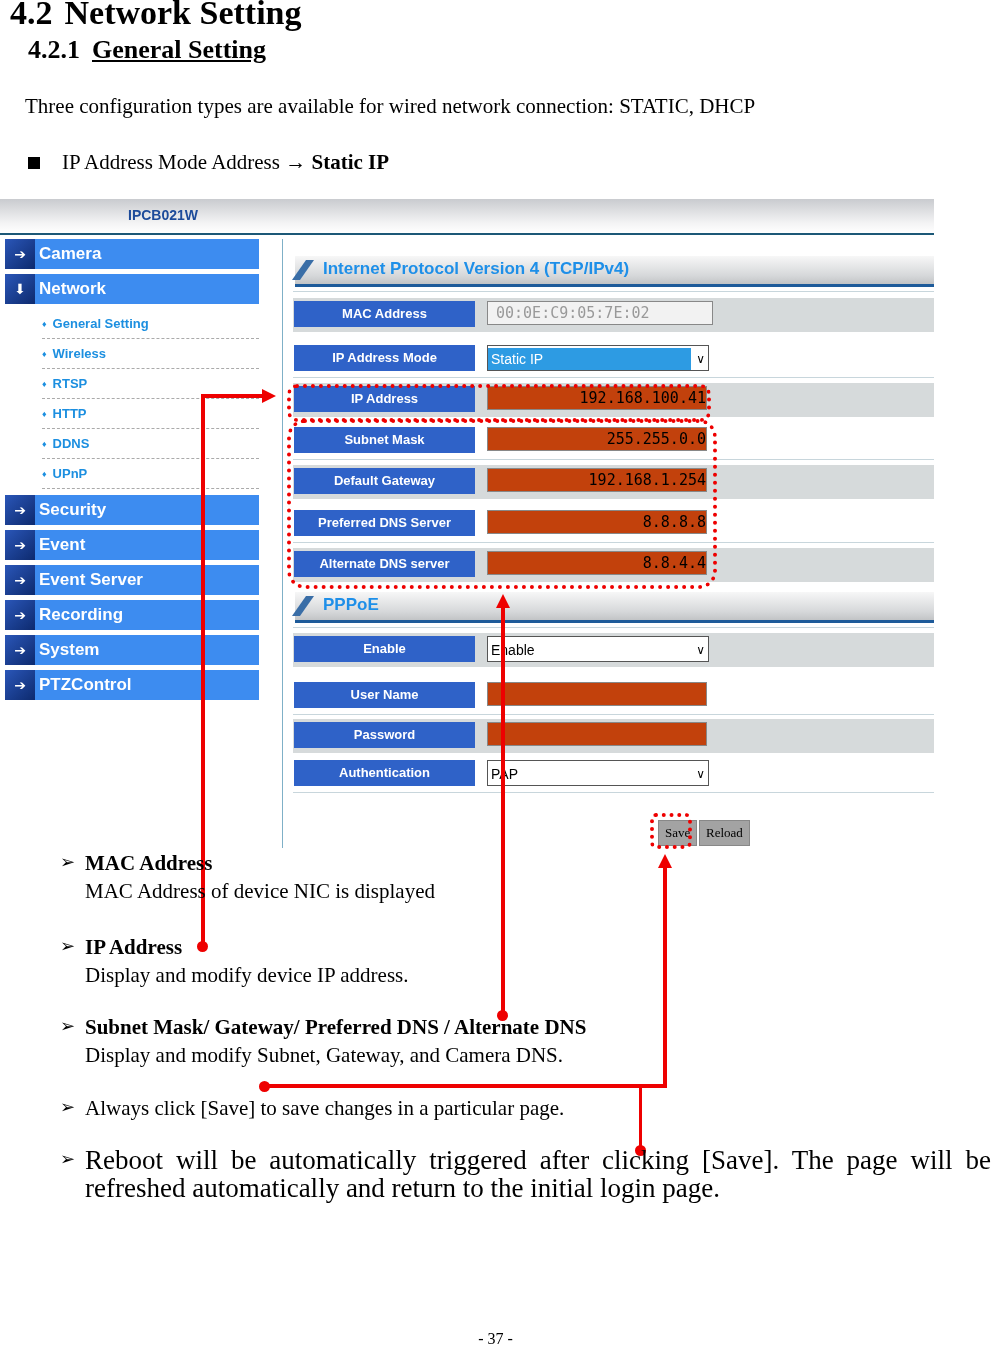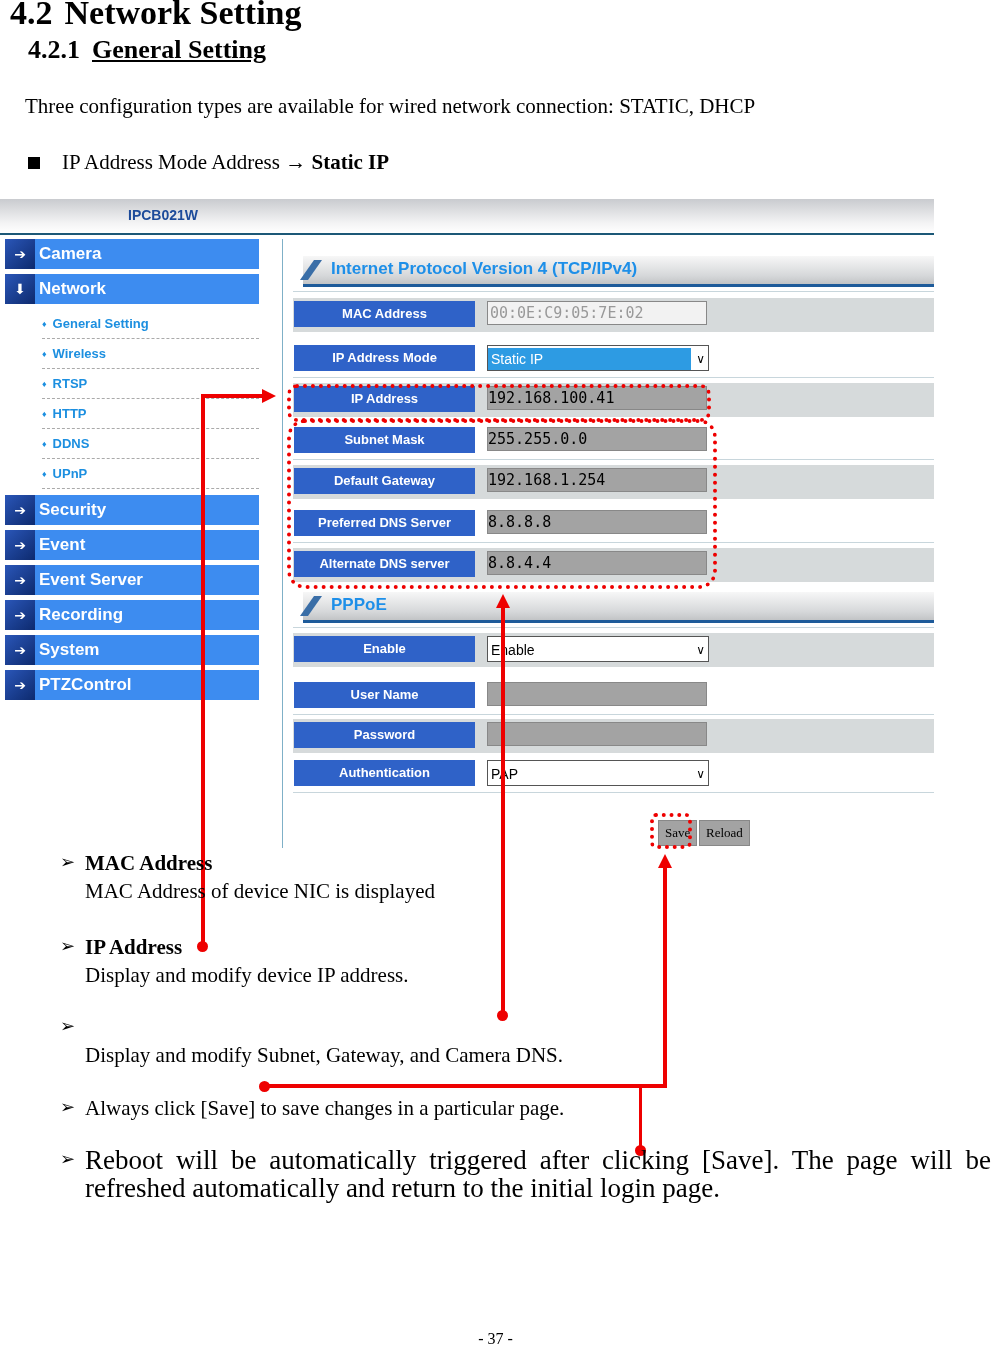"Internet Protocol Version 4 (TCP/IPv4)" .sechdr { left: 20px -> 12px }
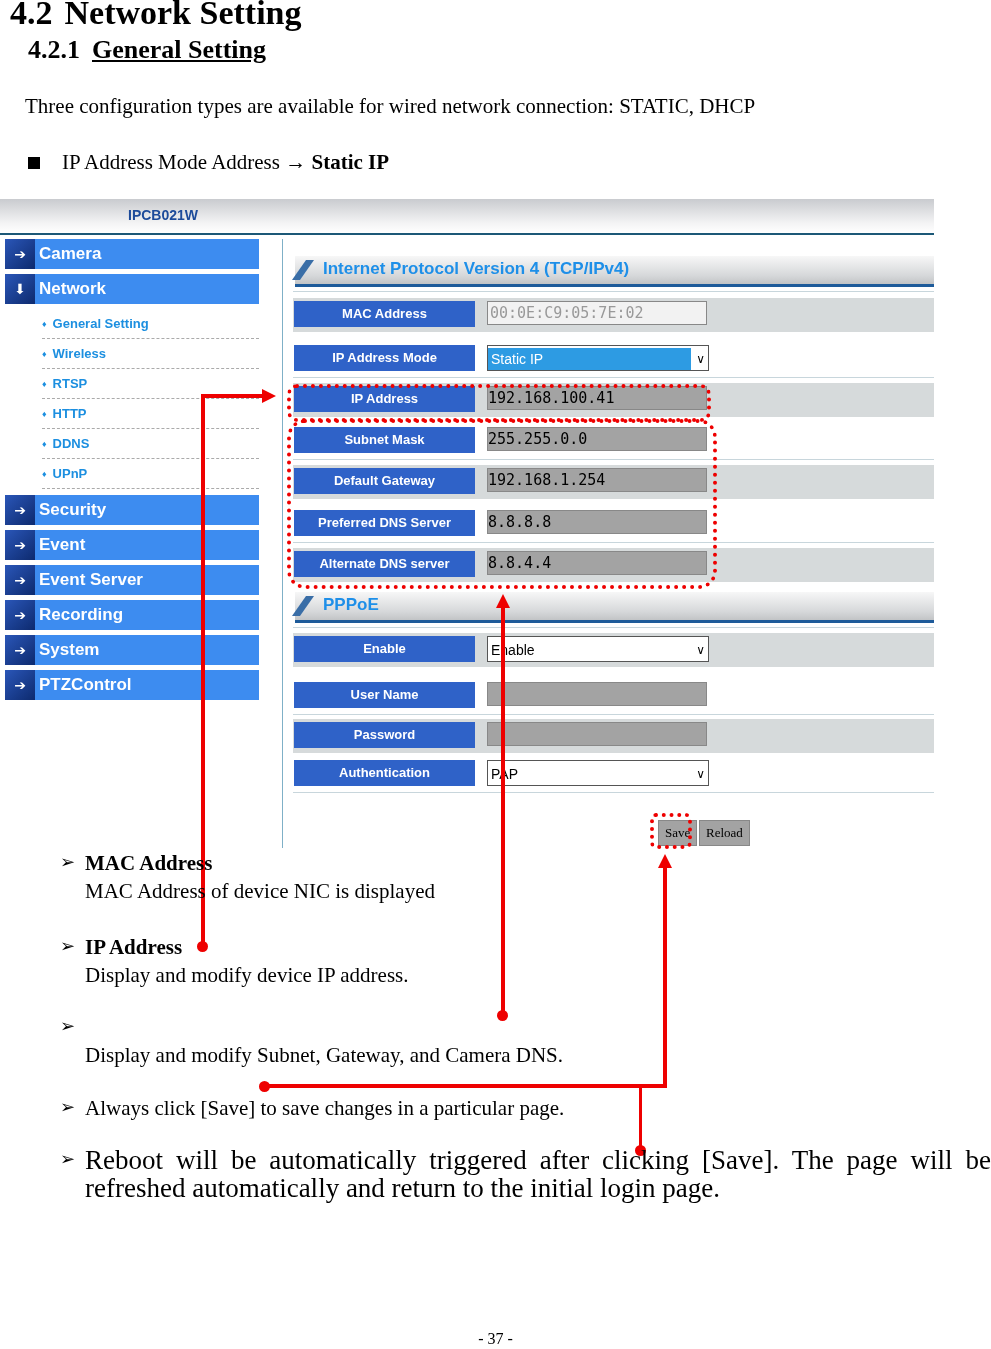"00:0E:C9:05:7E:02" .row .fld.dis { padding-left: 2px -> 8px }
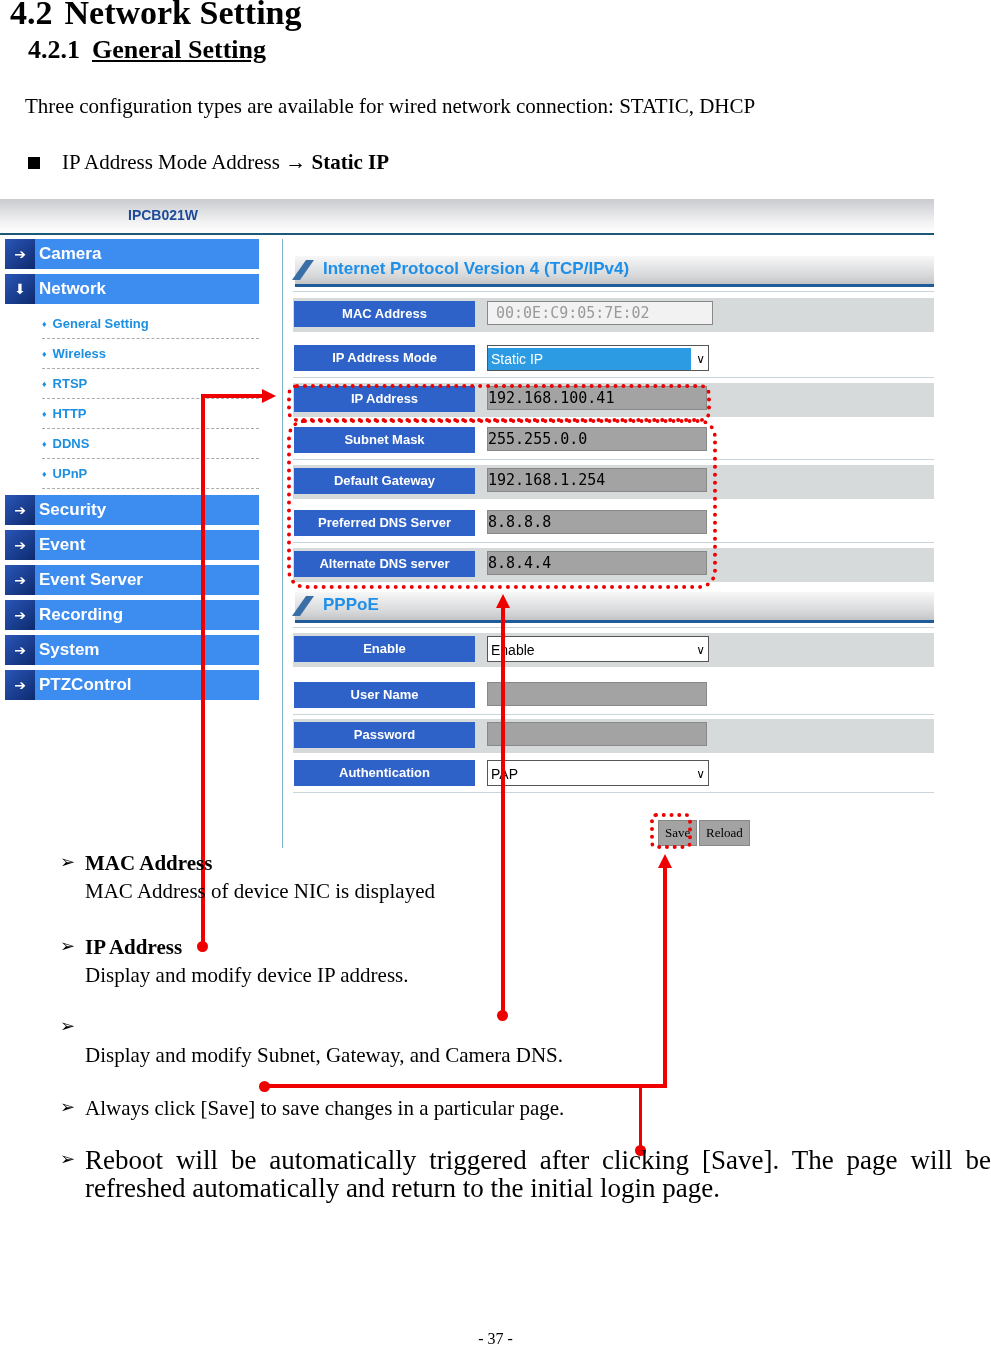"192.168.100.41" .row .fld { background: #a3a3a3 -> #c2410c; text-align: left -> right }
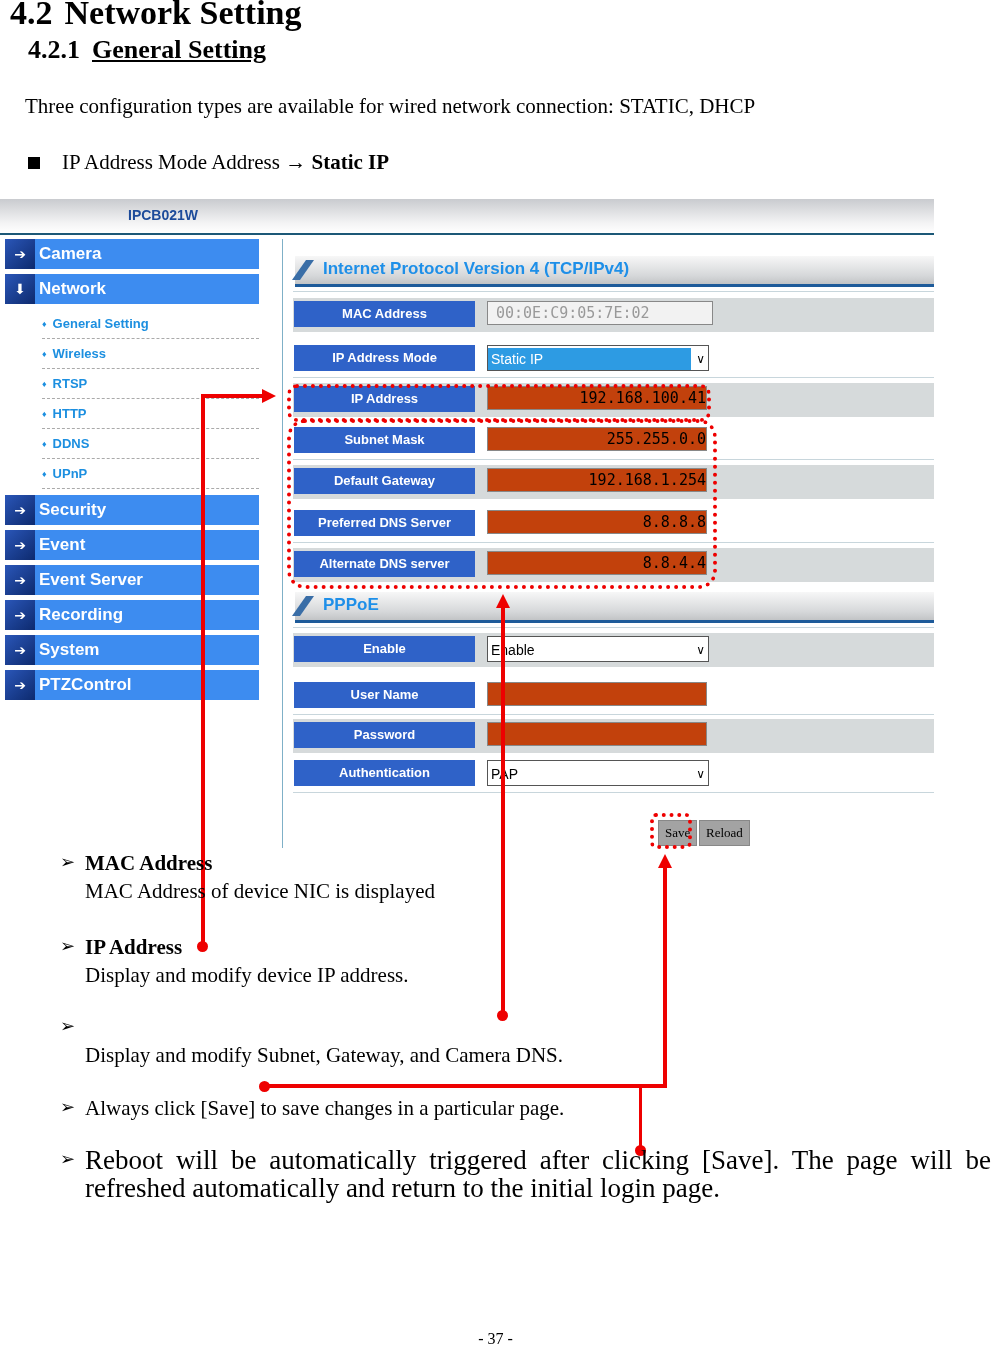"Subnet Mask/ Gateway/ Preferred DNS" b { html: none -> <b>Subnet Mask/ Gateway/ Preferred DNS / Alternate DNS</b> }
